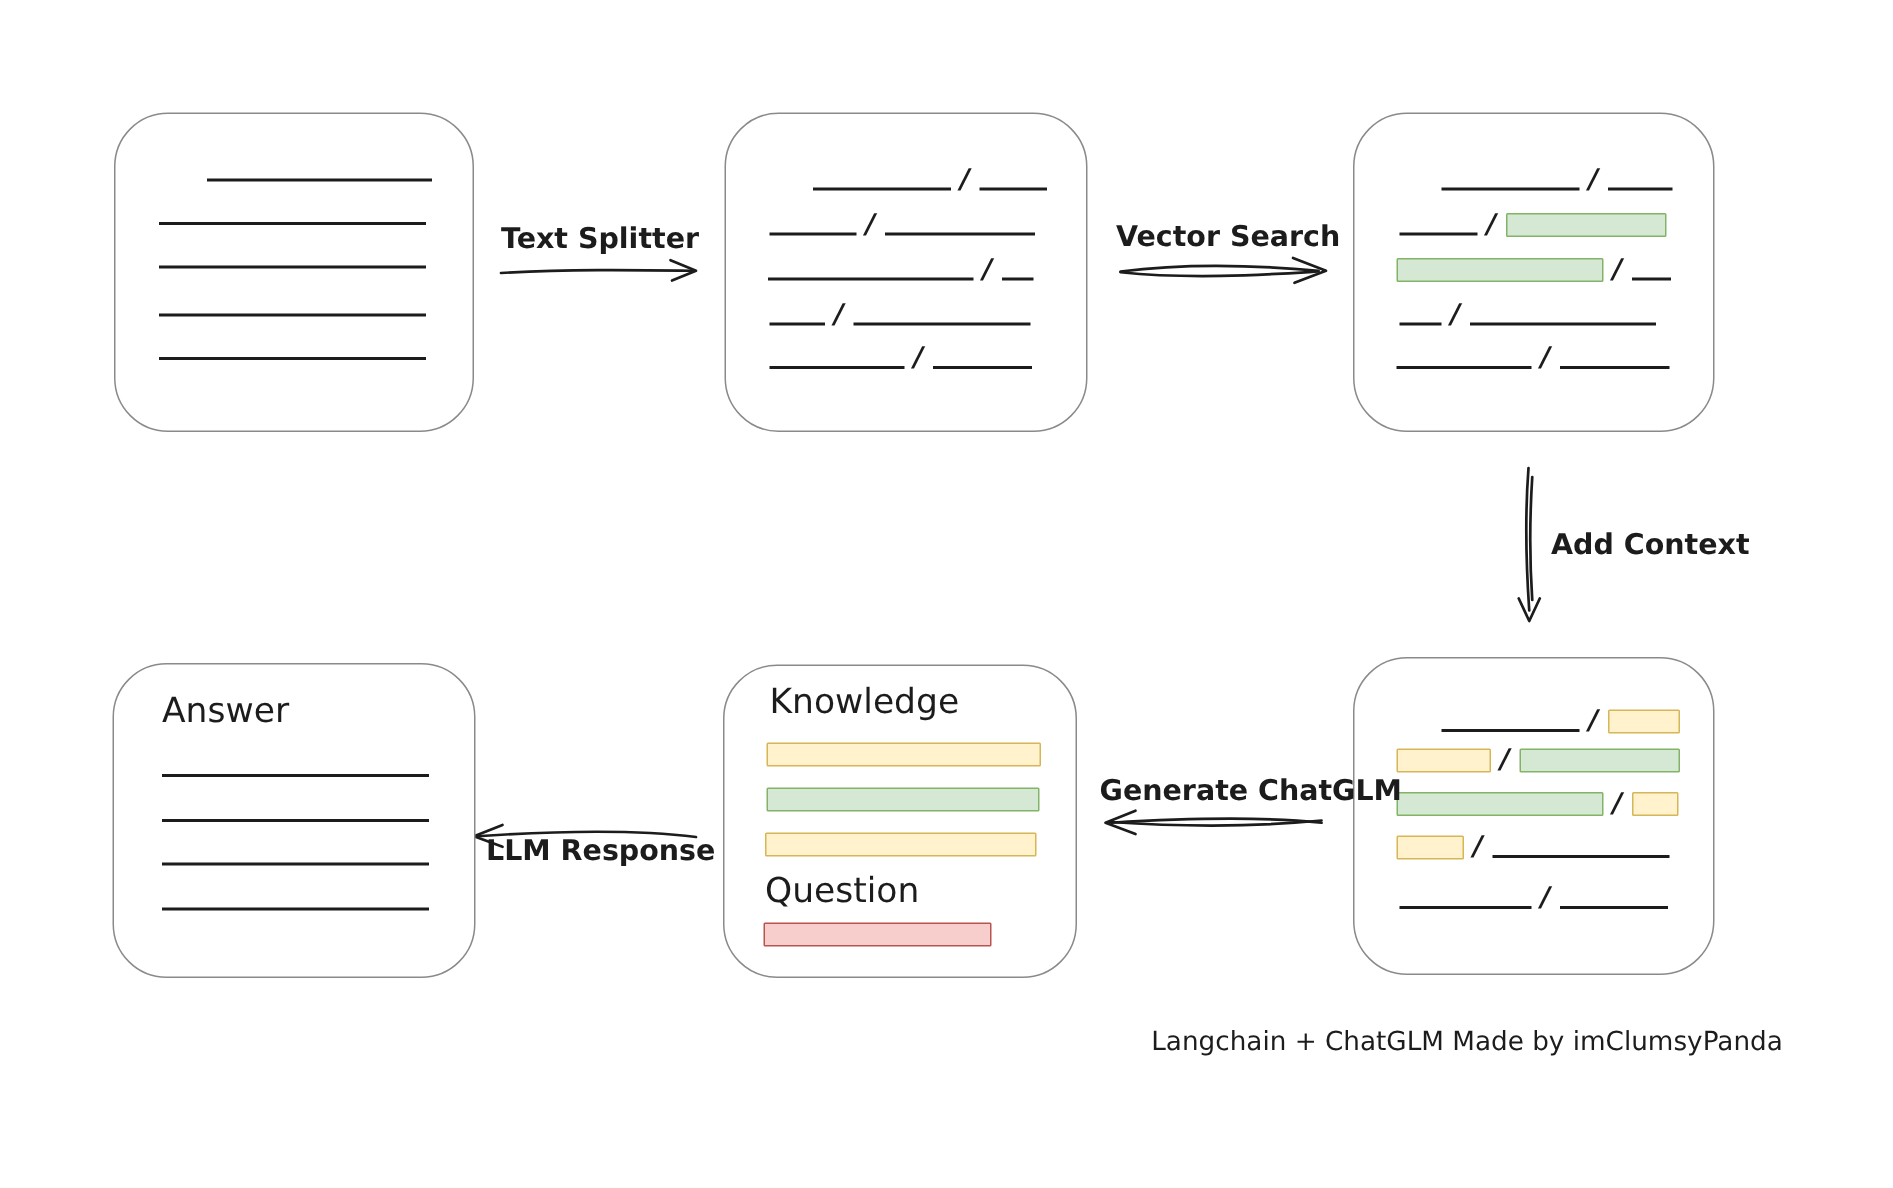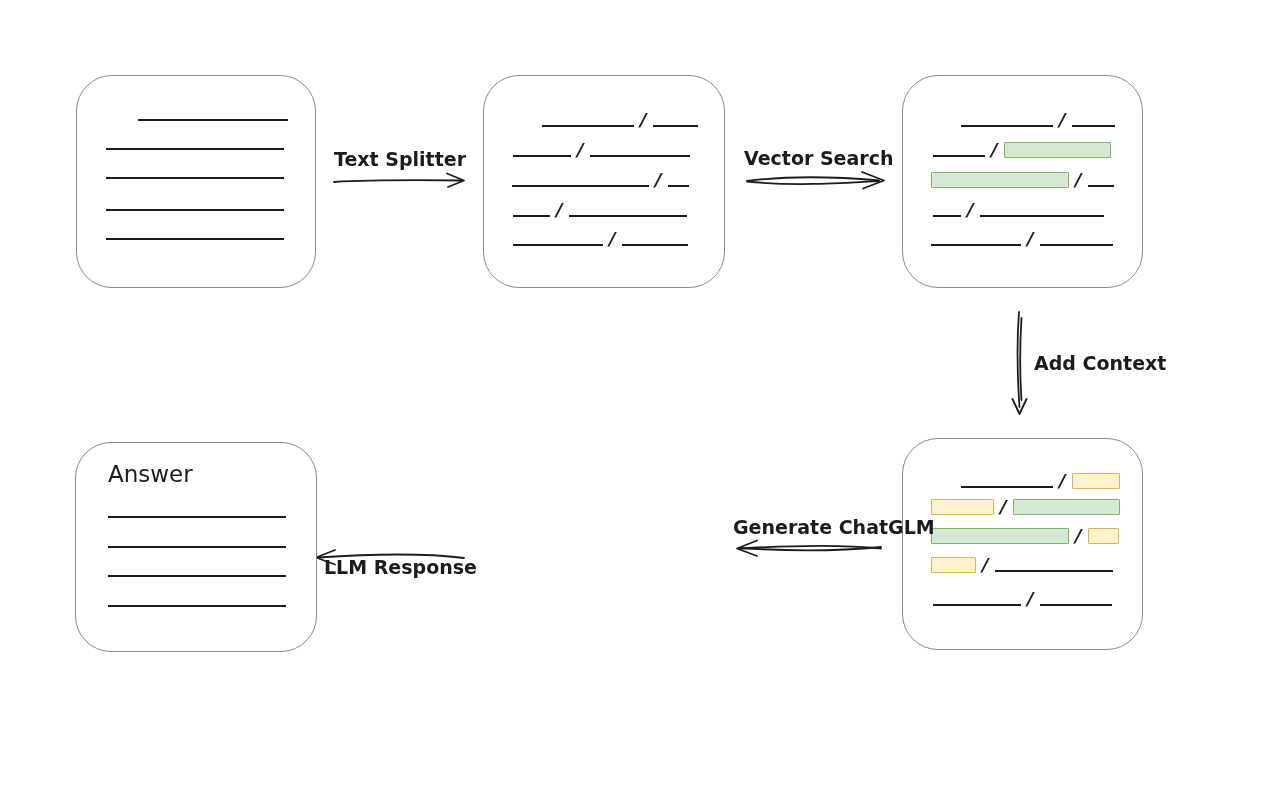"Knowledge" div.box { html: none -> <div> <div> <span>Knowledge</span> </div> <div> <div></div> </div> <div> <div></div> </div> <div> <div></div> </div> <div> <span>Question</span> </div> <div> <div></div> </div> </div> }
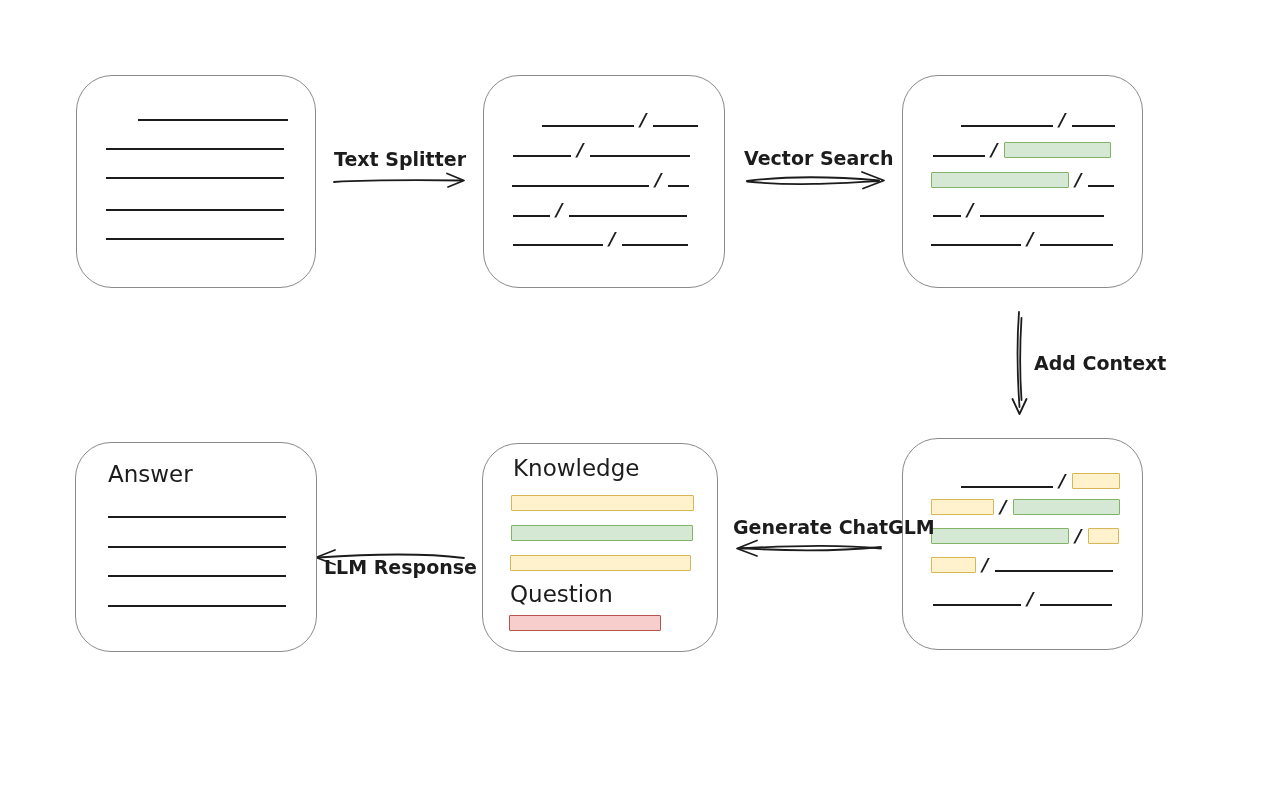"Langchain + ChatGLM Made by" div.credit { html: none -> <div>Langchain + ChatGLM Made by imClumsyPanda</div> }
